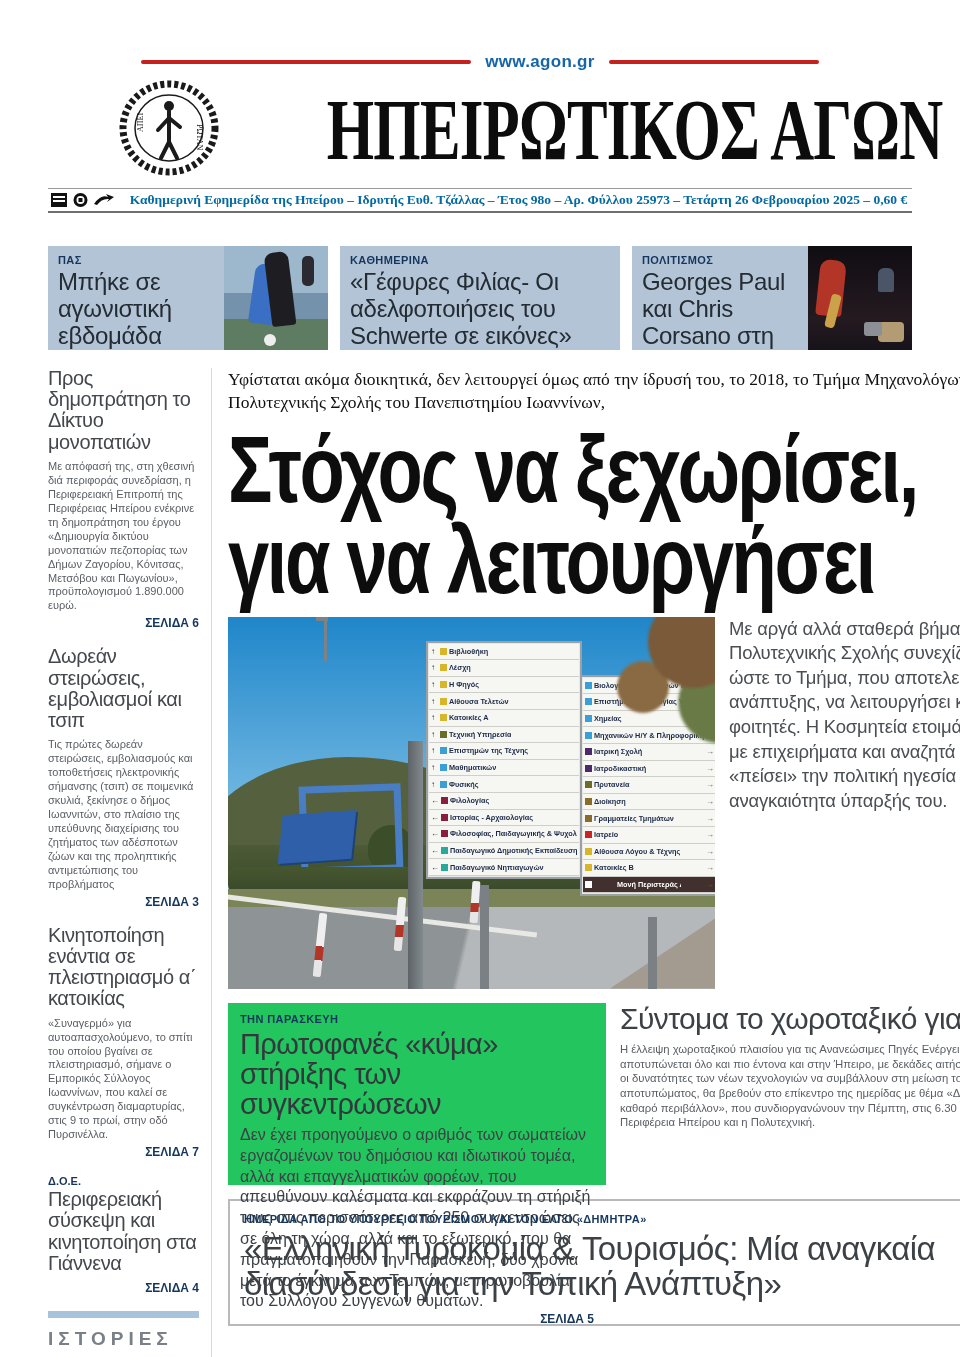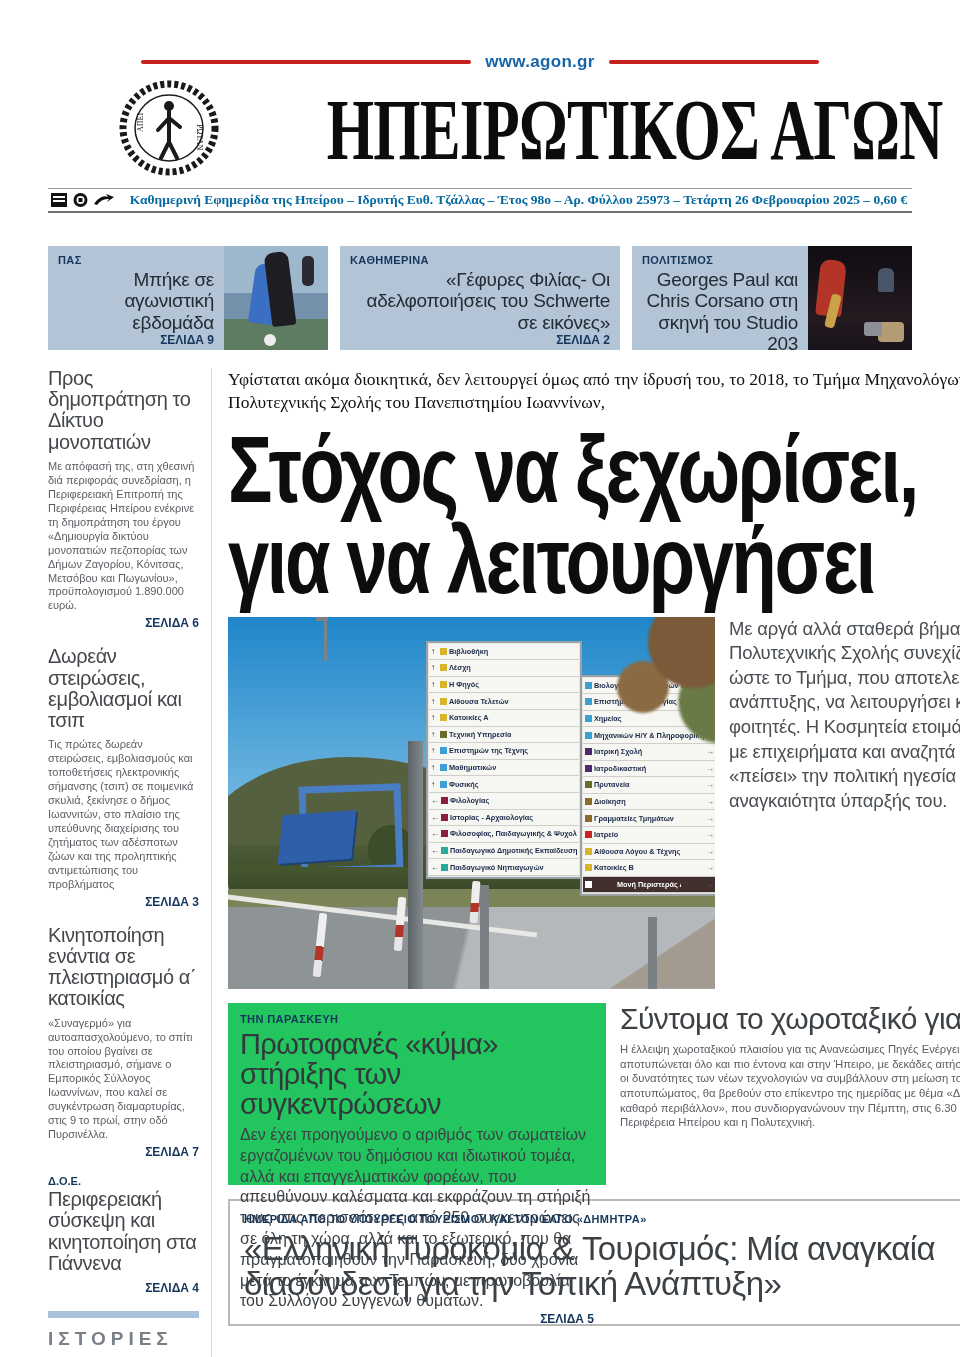"Μπήκε σε αγωνιστική εβδομάδα" .tbox h3 { font-size: 19px -> 24px; text-align: right -> none }
